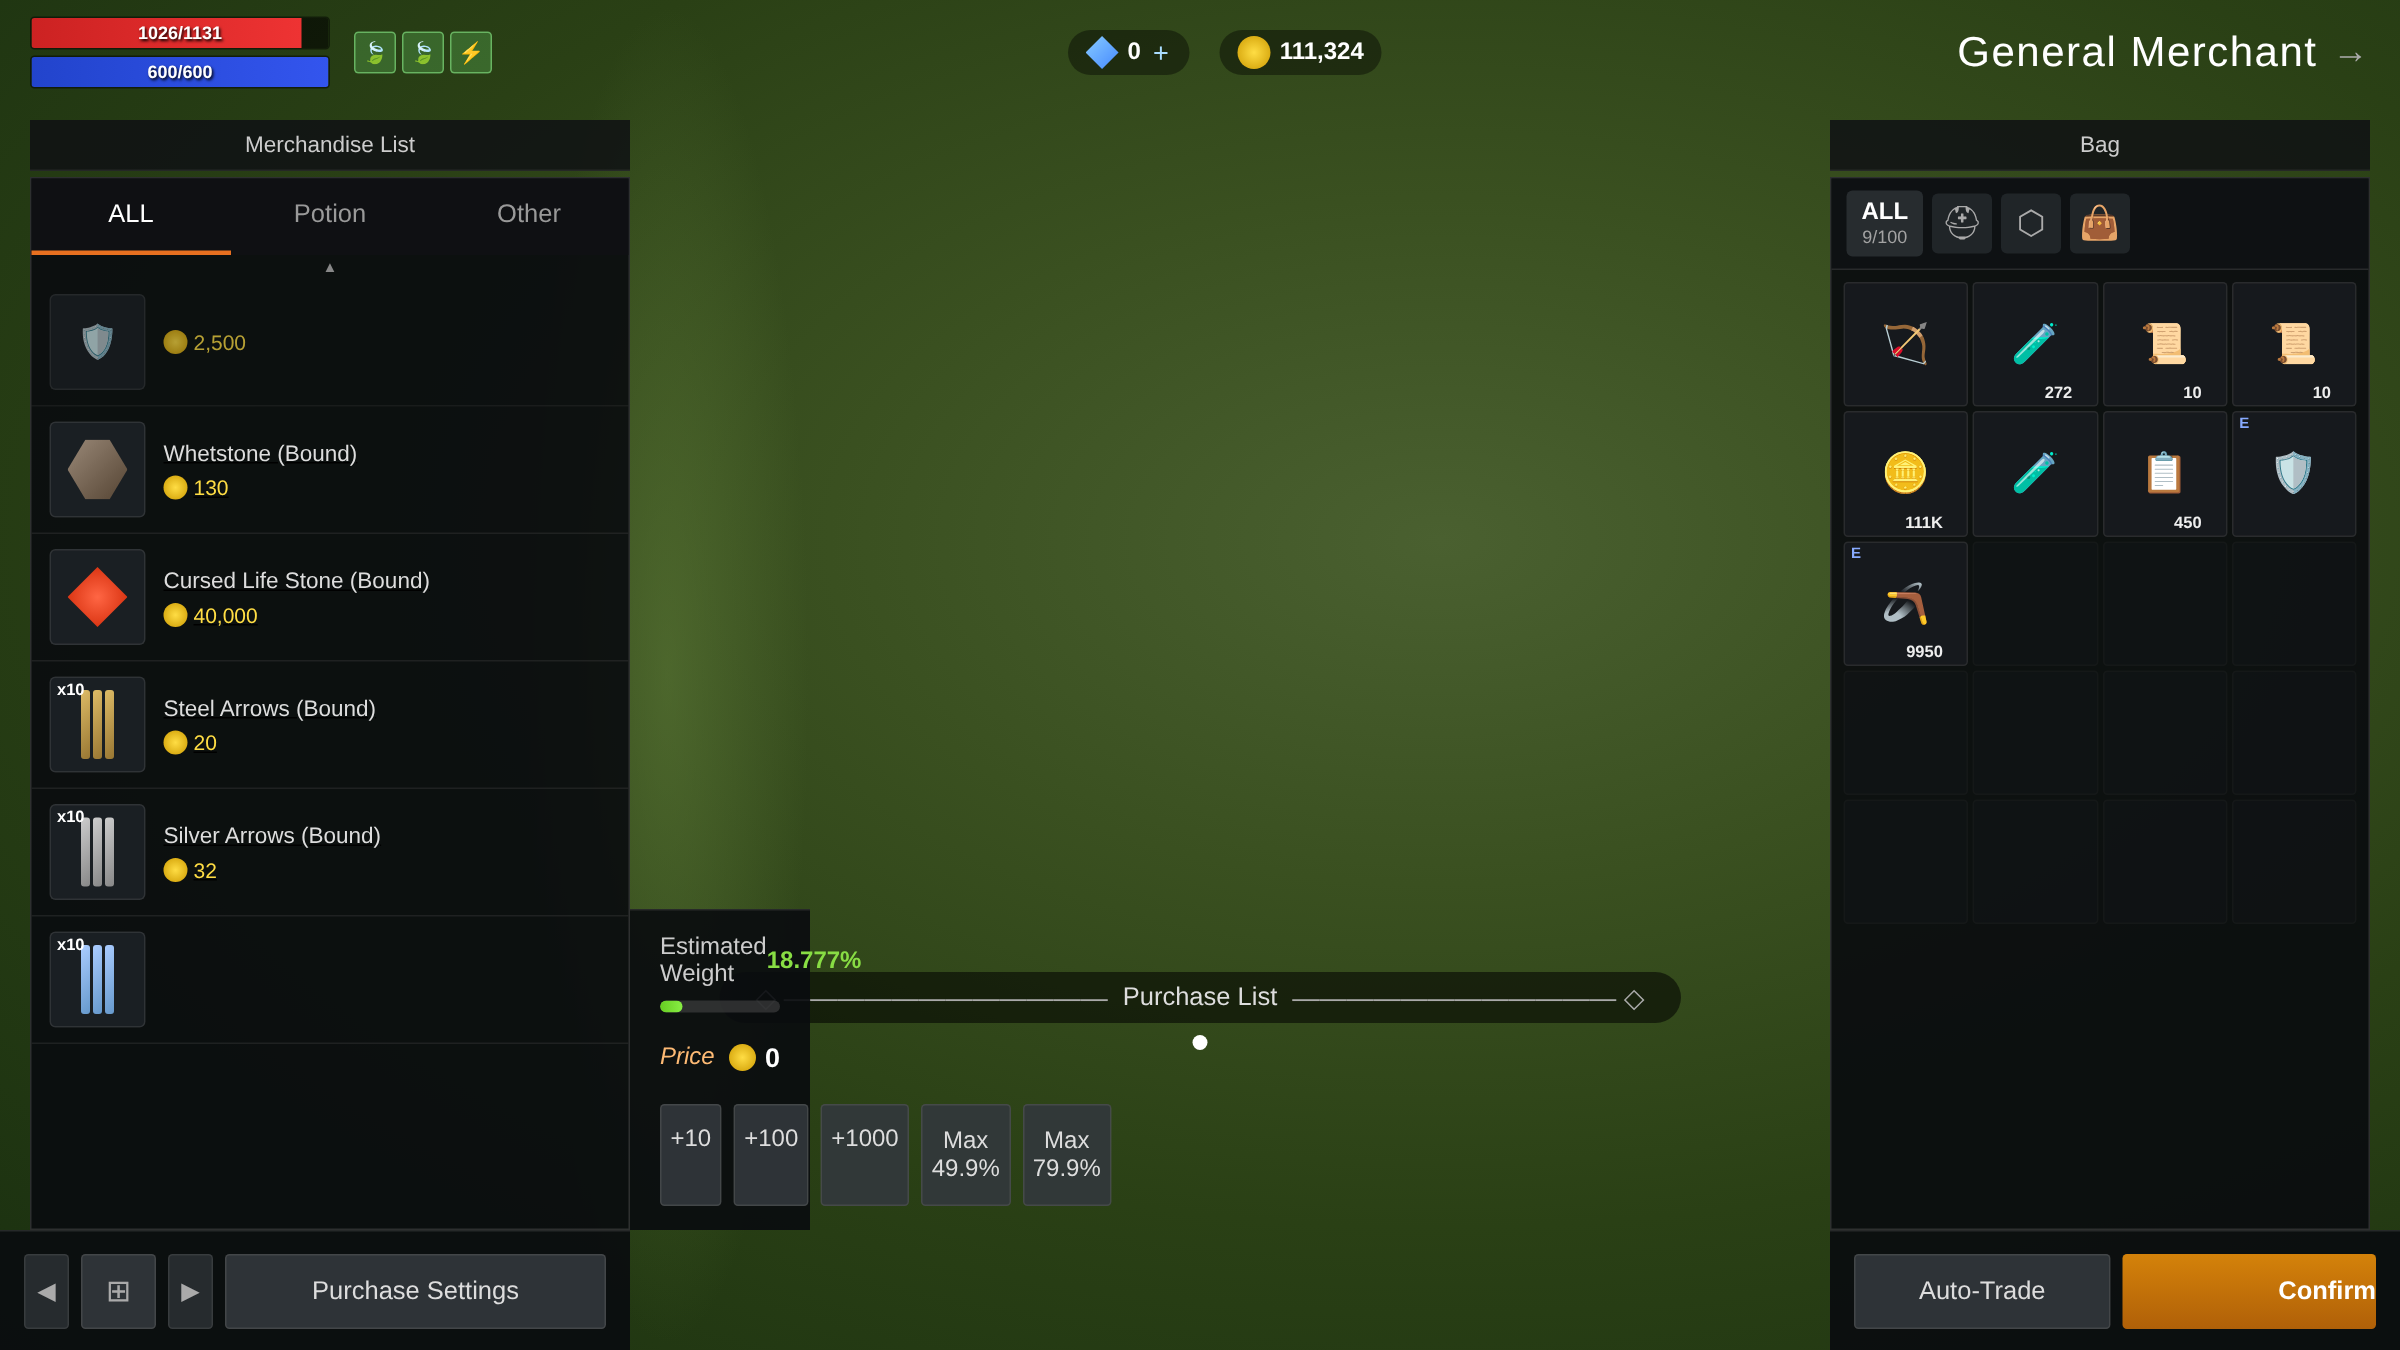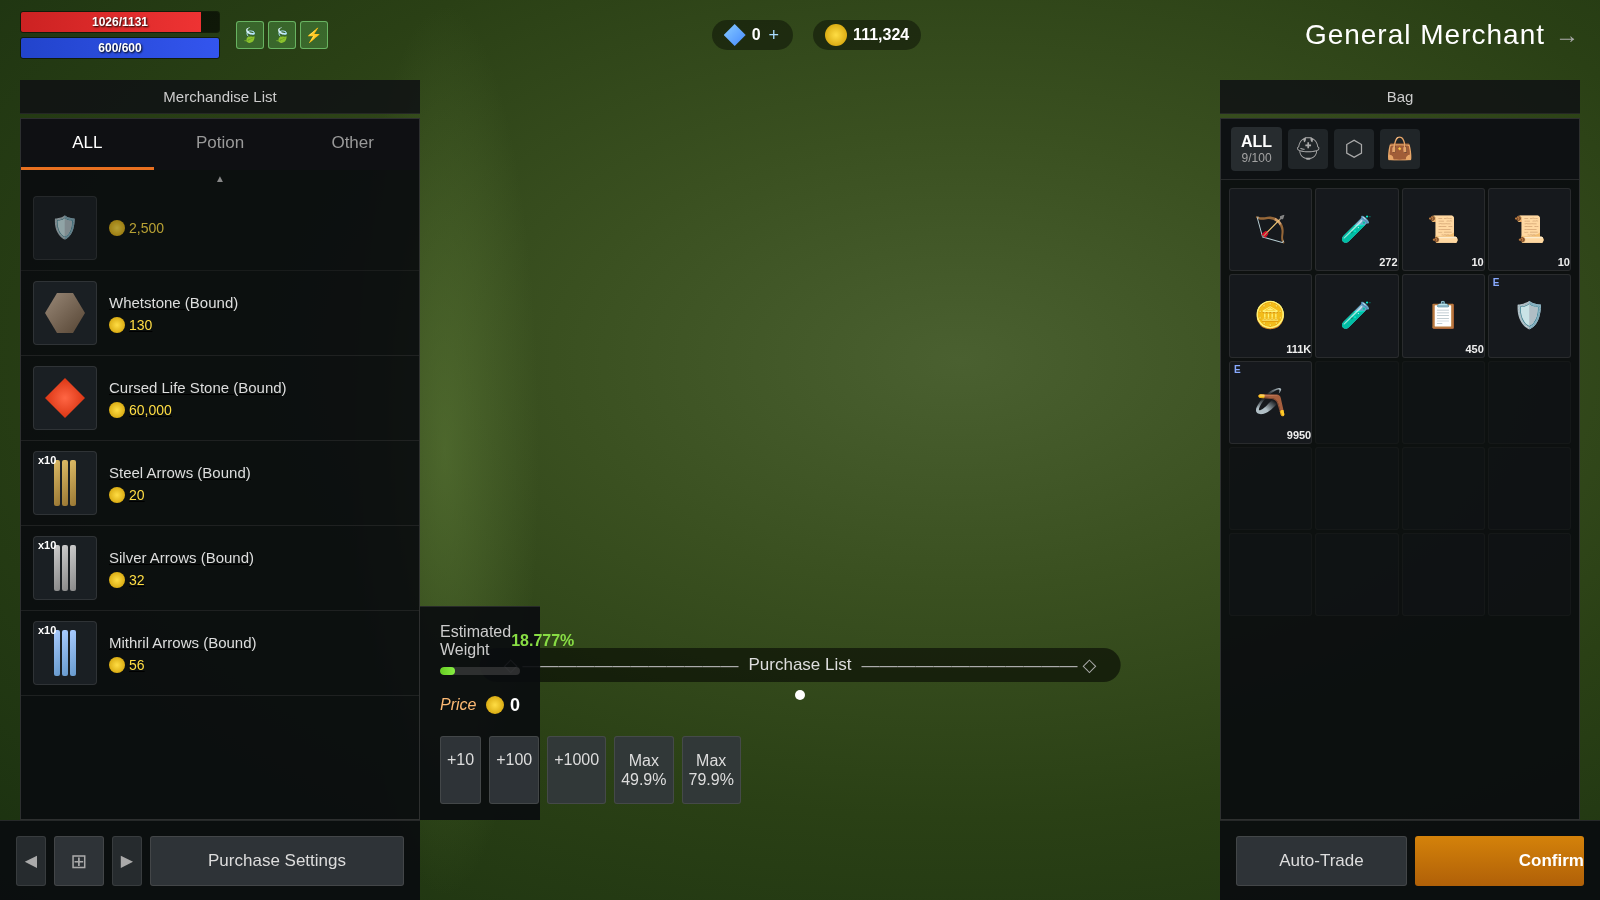"272" .bag-cell-count { right: 0 -> 16px }
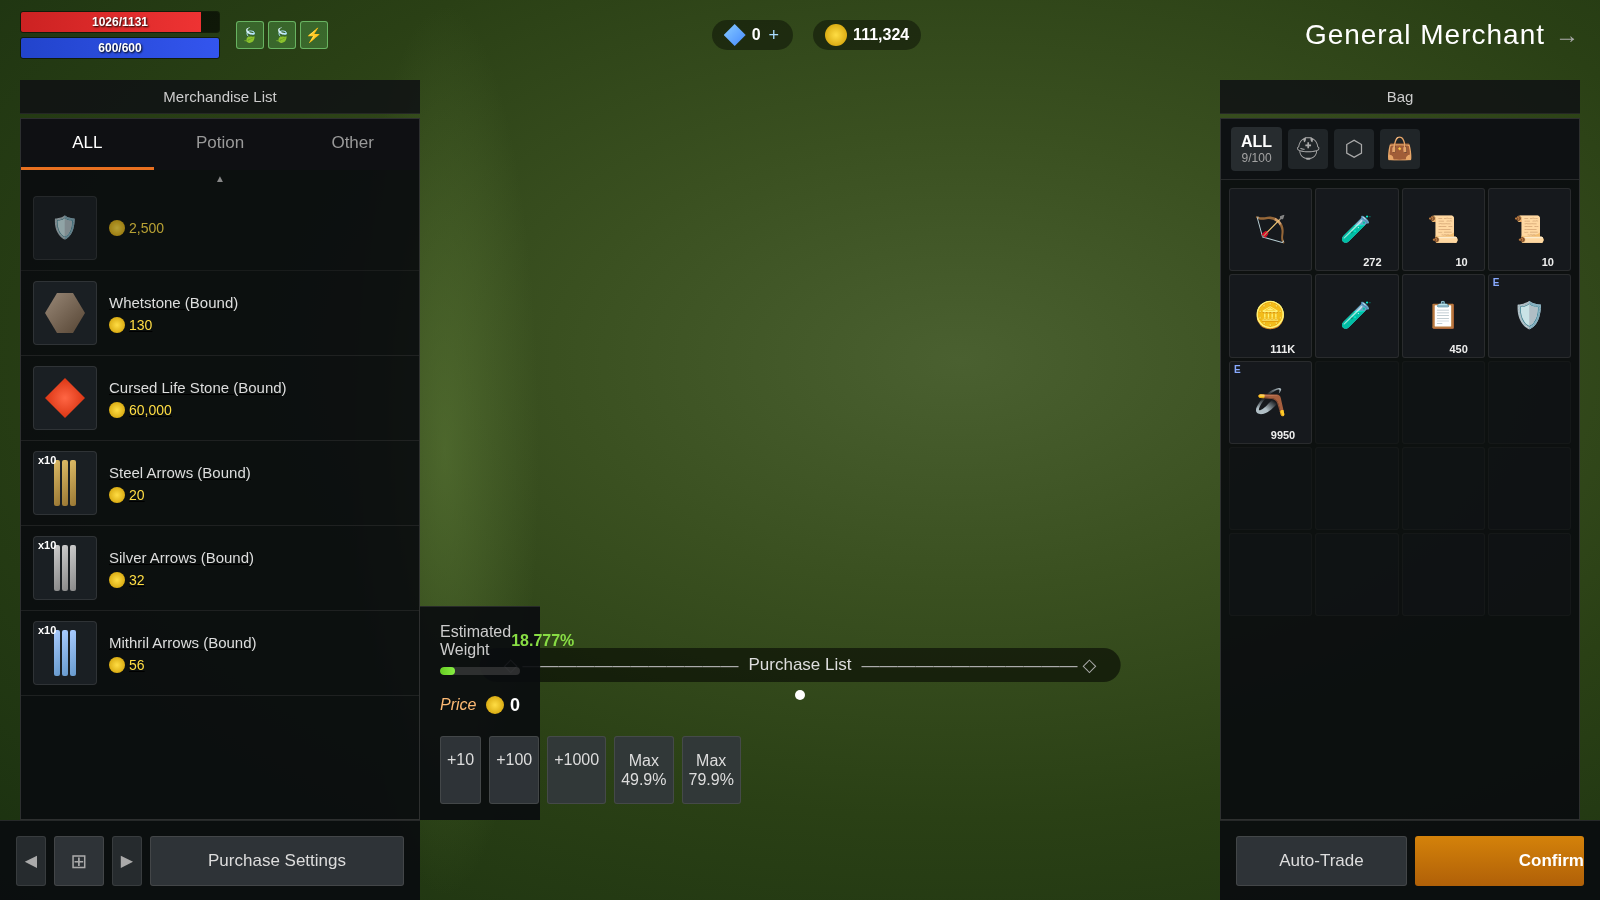"60,000" span { text: 60,000 -> 40,000 }
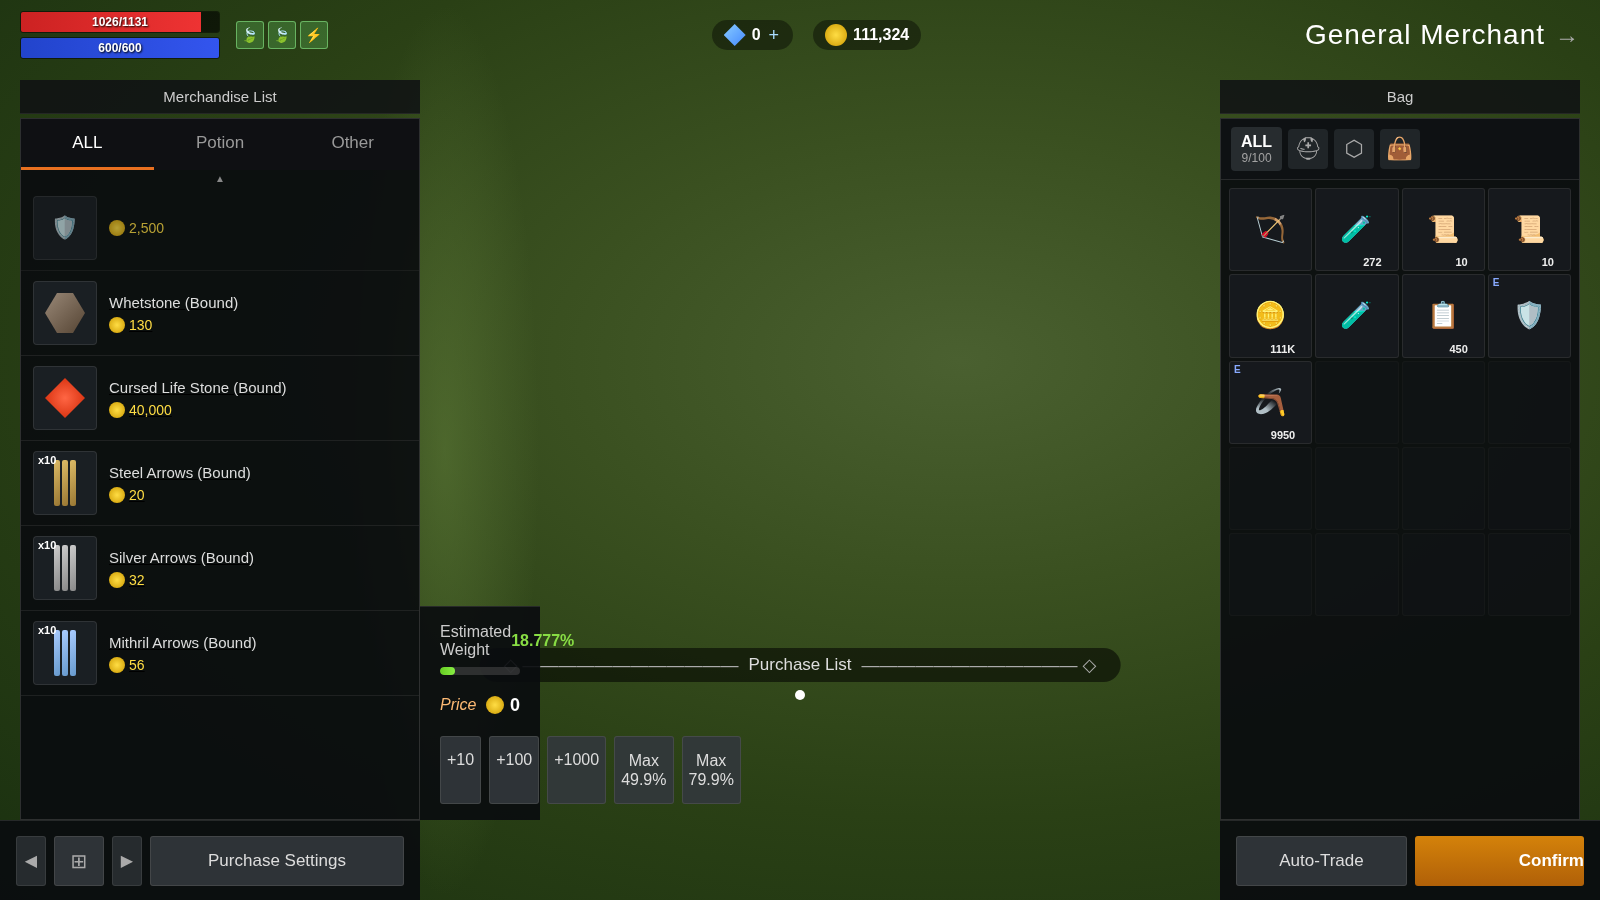"Mithril Arrows (Bound)" div.item-info { html: <div> <div>Mithril Arrows (Bound)</div> <div> <div></div> <span>56</span> </div> </div> -> none }
